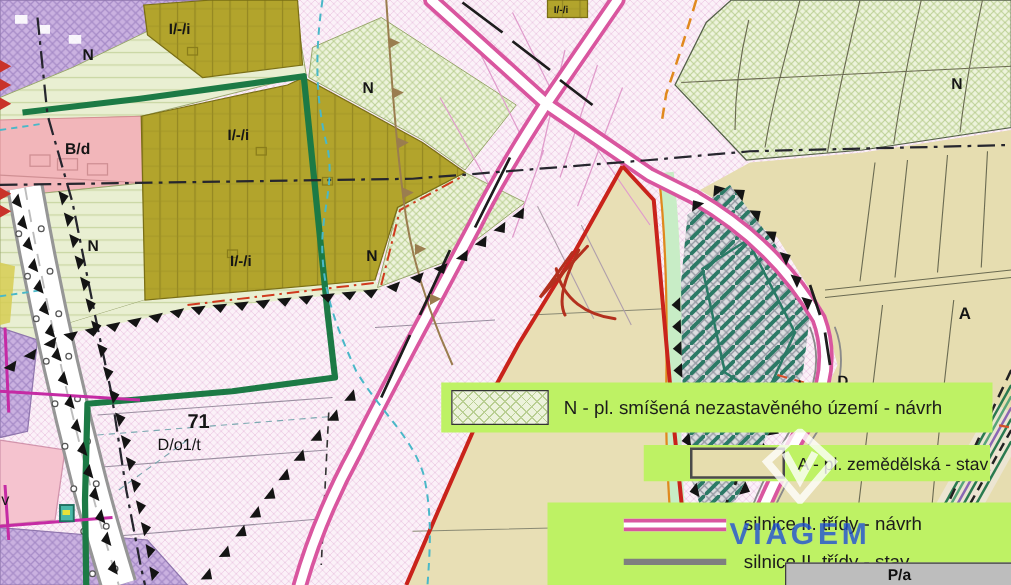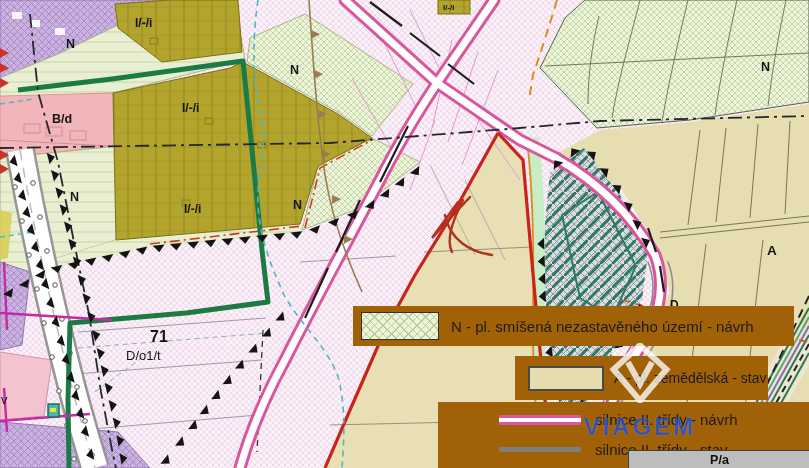"N - pl. smíšená nezastavěného" .legend-box { background: #a16207 -> #bef264 }
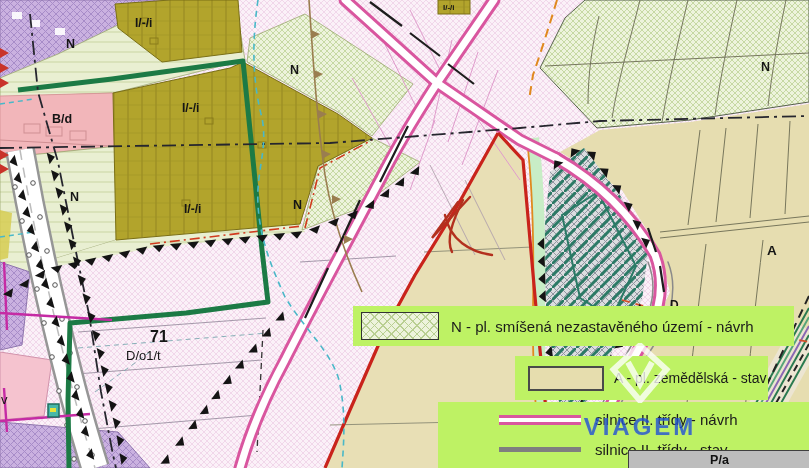"A - pl. zemědělská -" #legend2 { height: 44px -> 29px; padding-left: none -> 24px }
